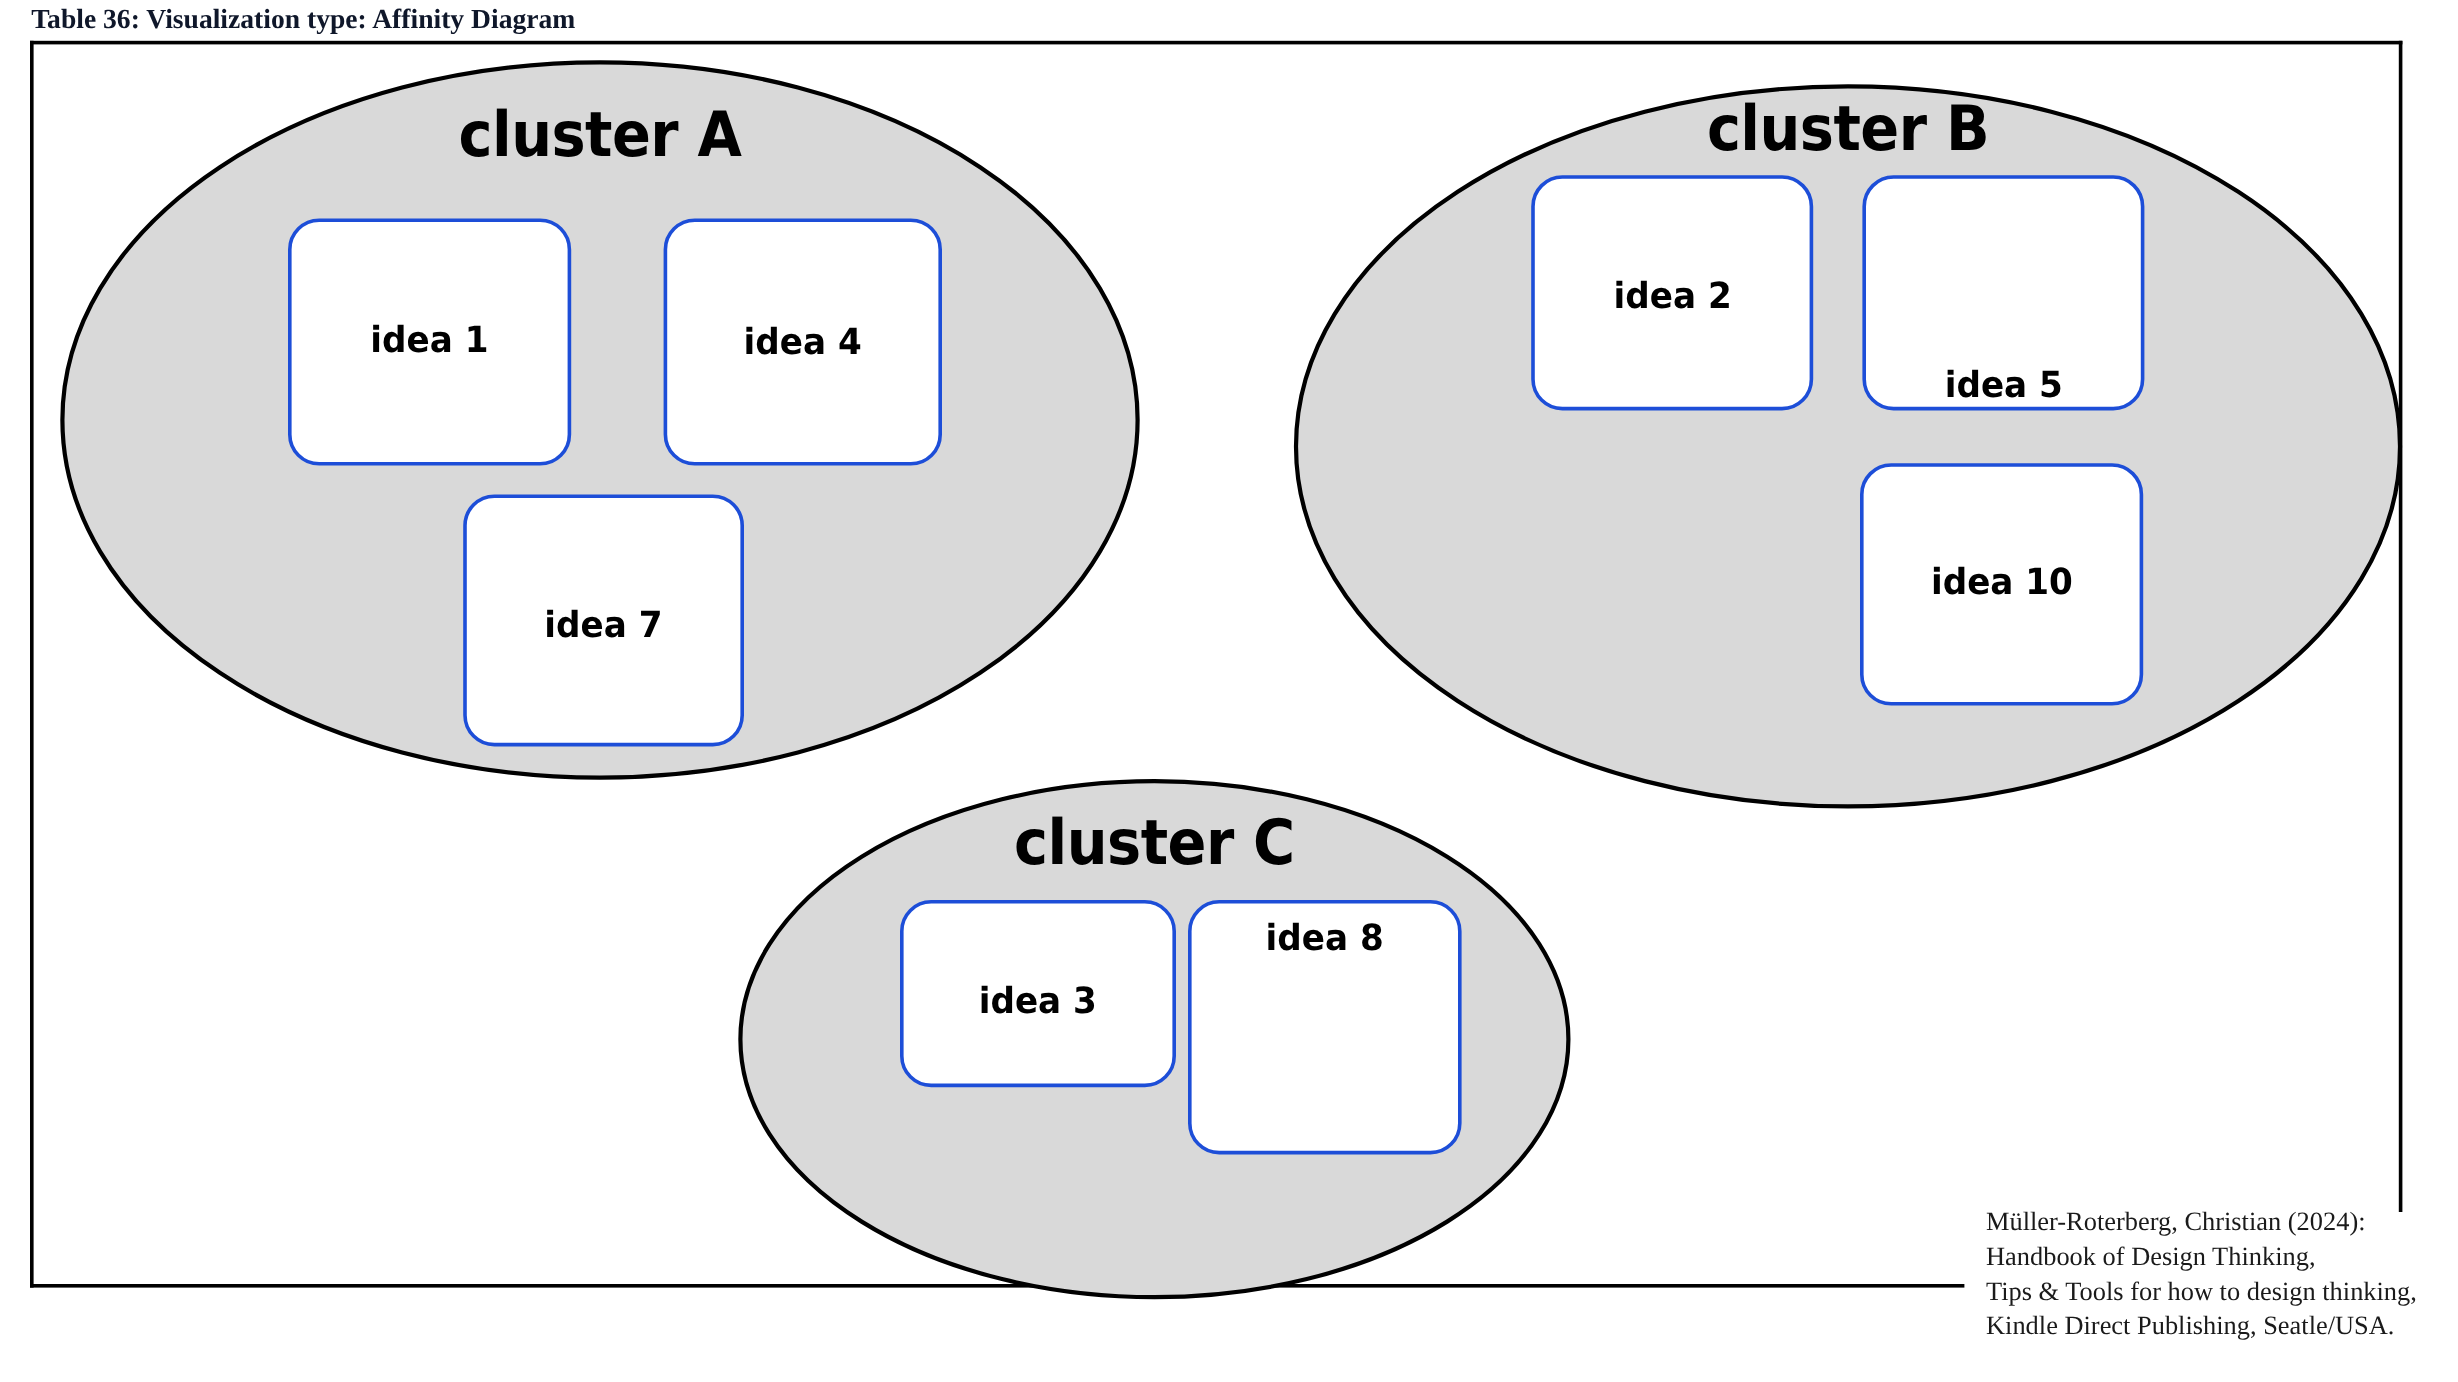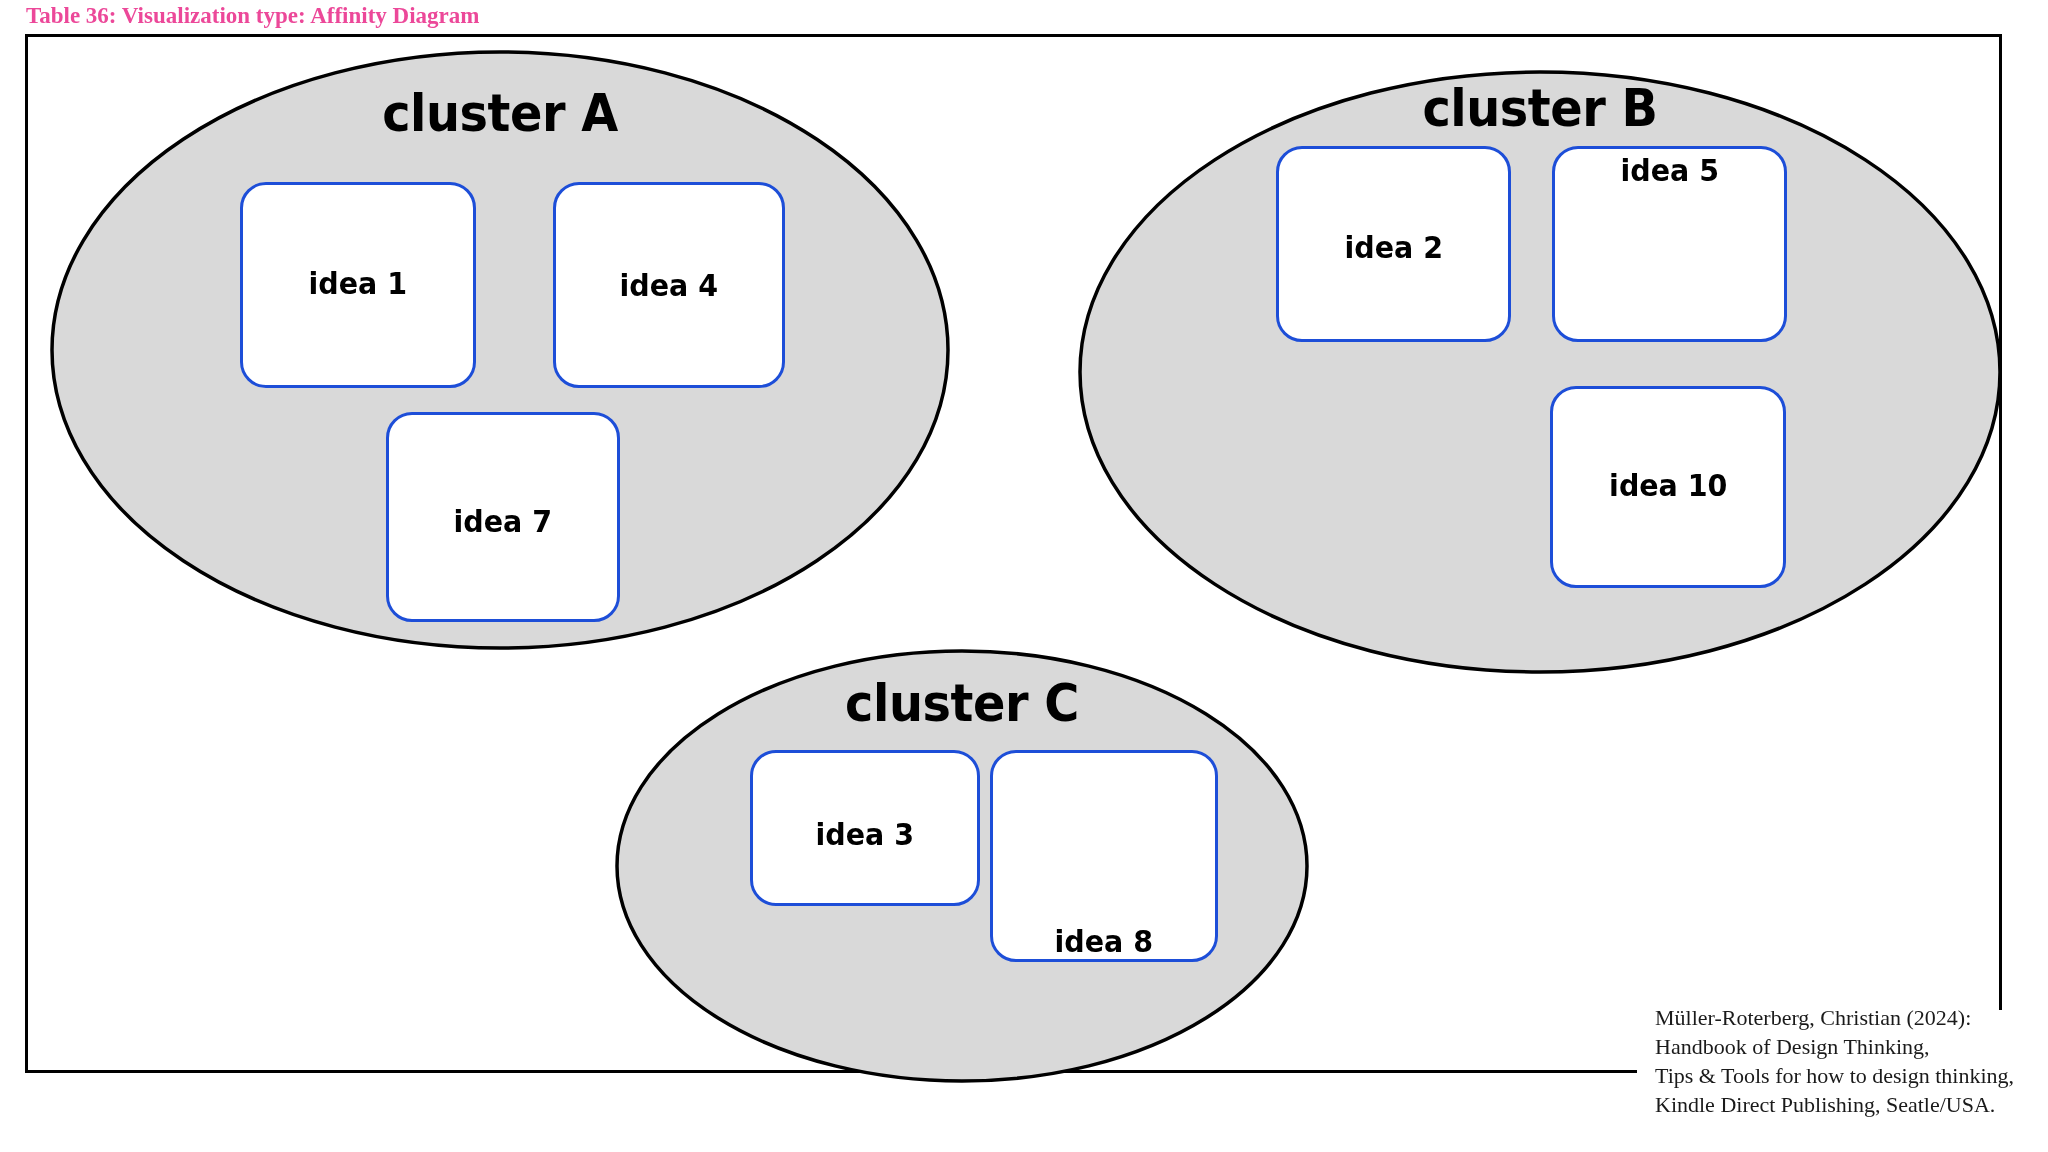"Table 36: Visualization type: Affinity" #caption { color: #ec4899 -> #0f172a }
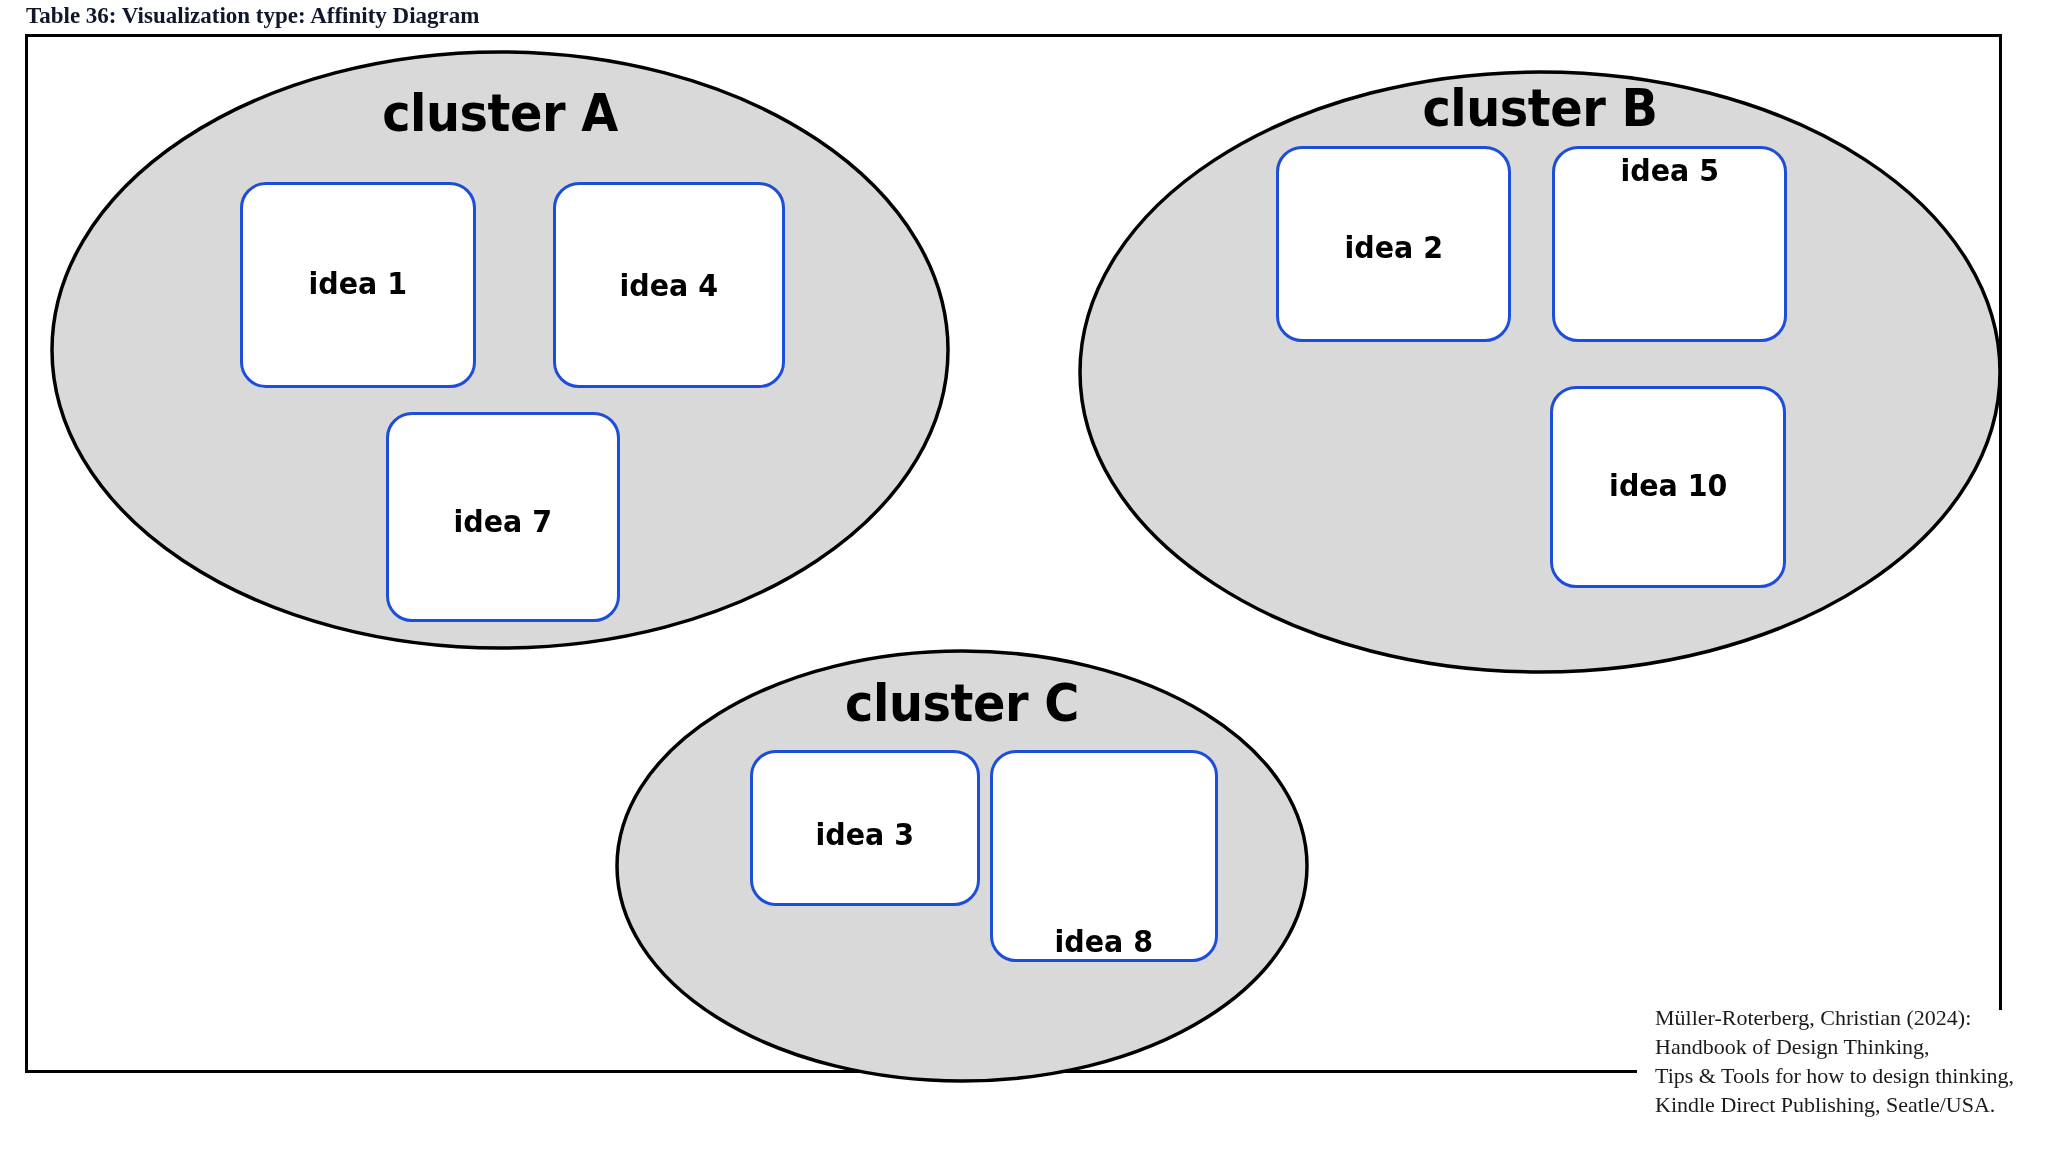"idea 5" div.idea-card { align-items: flex-start -> flex-end }
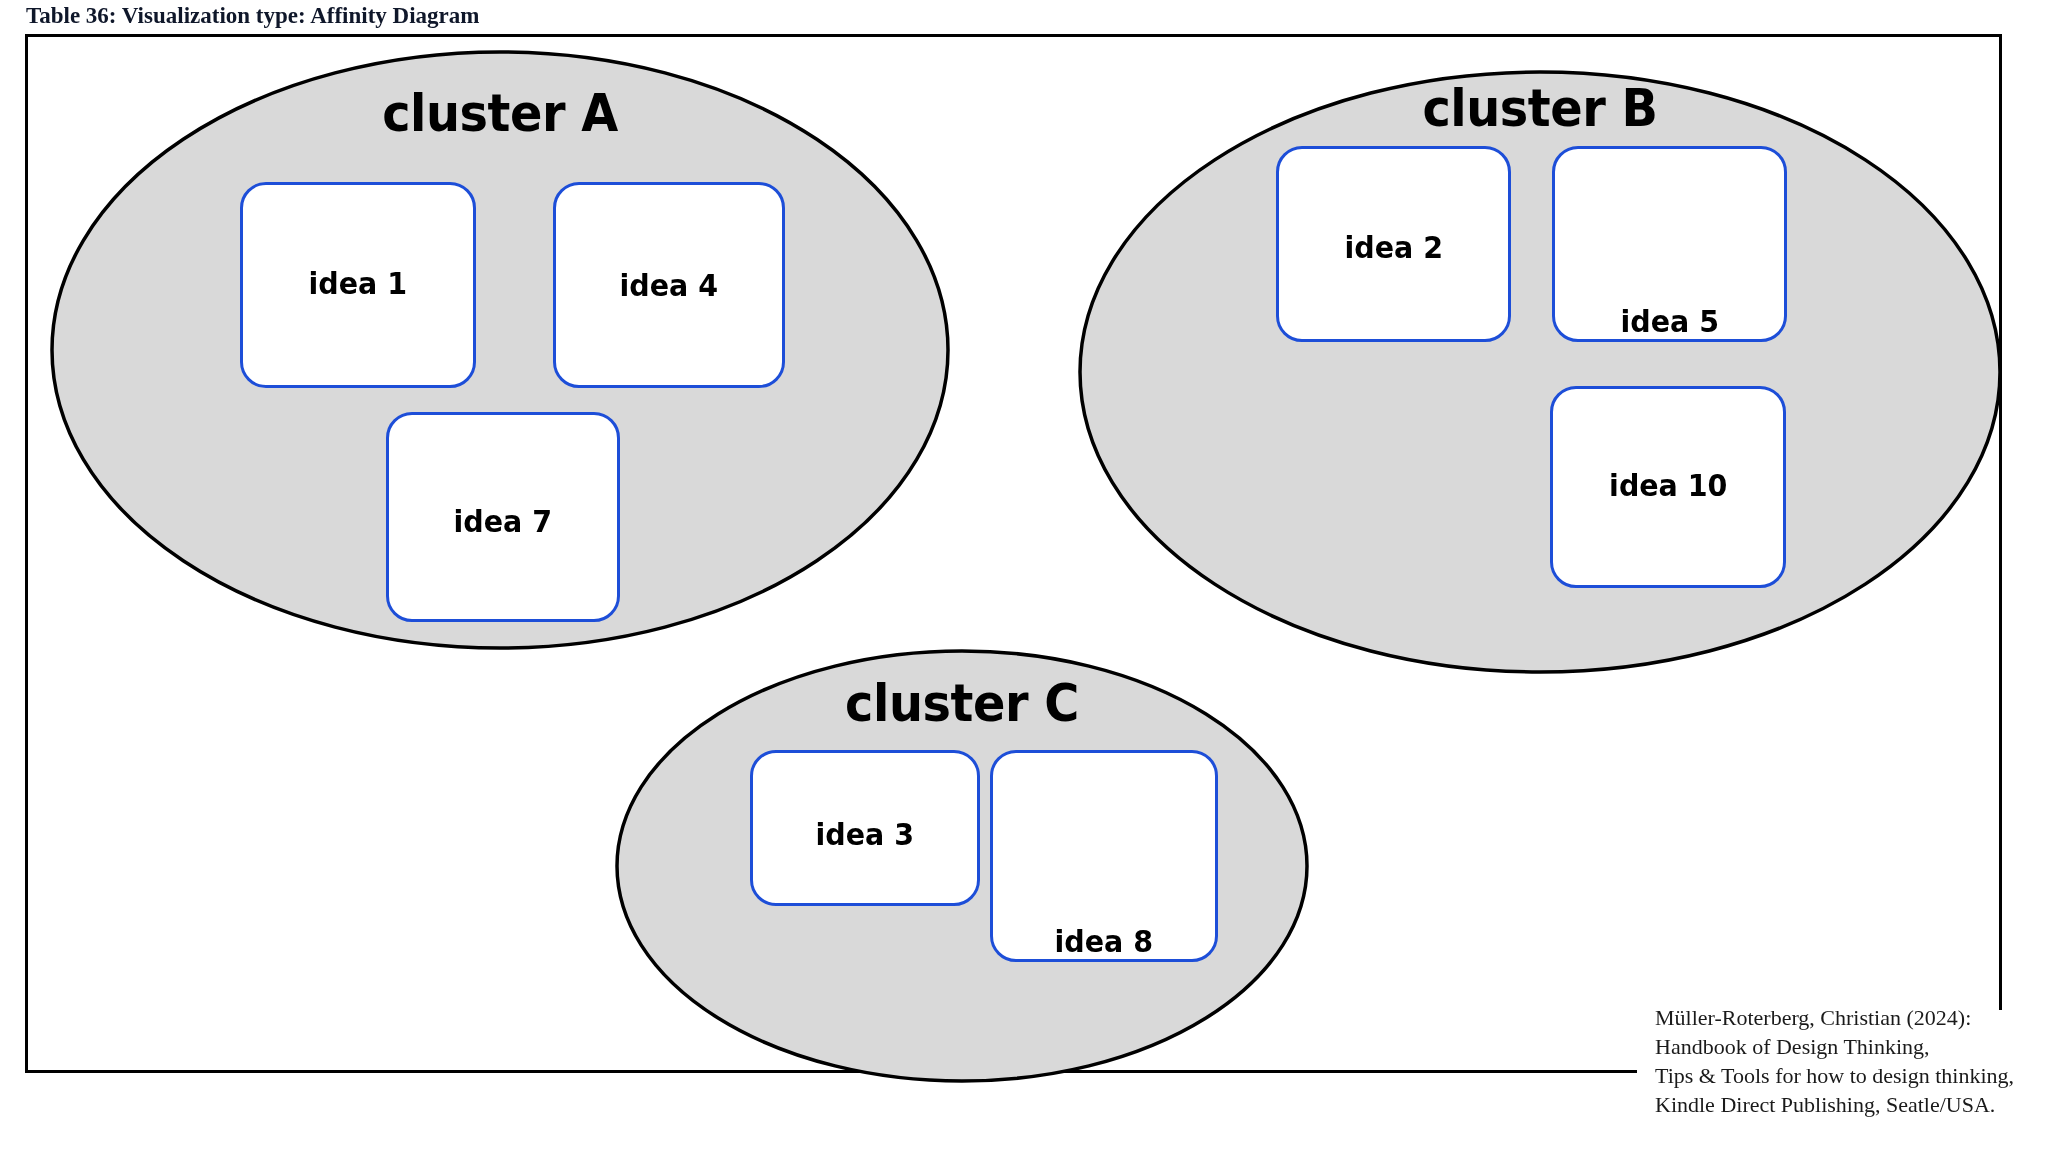"idea 8" div.idea-card { align-items: flex-end -> flex-start }
